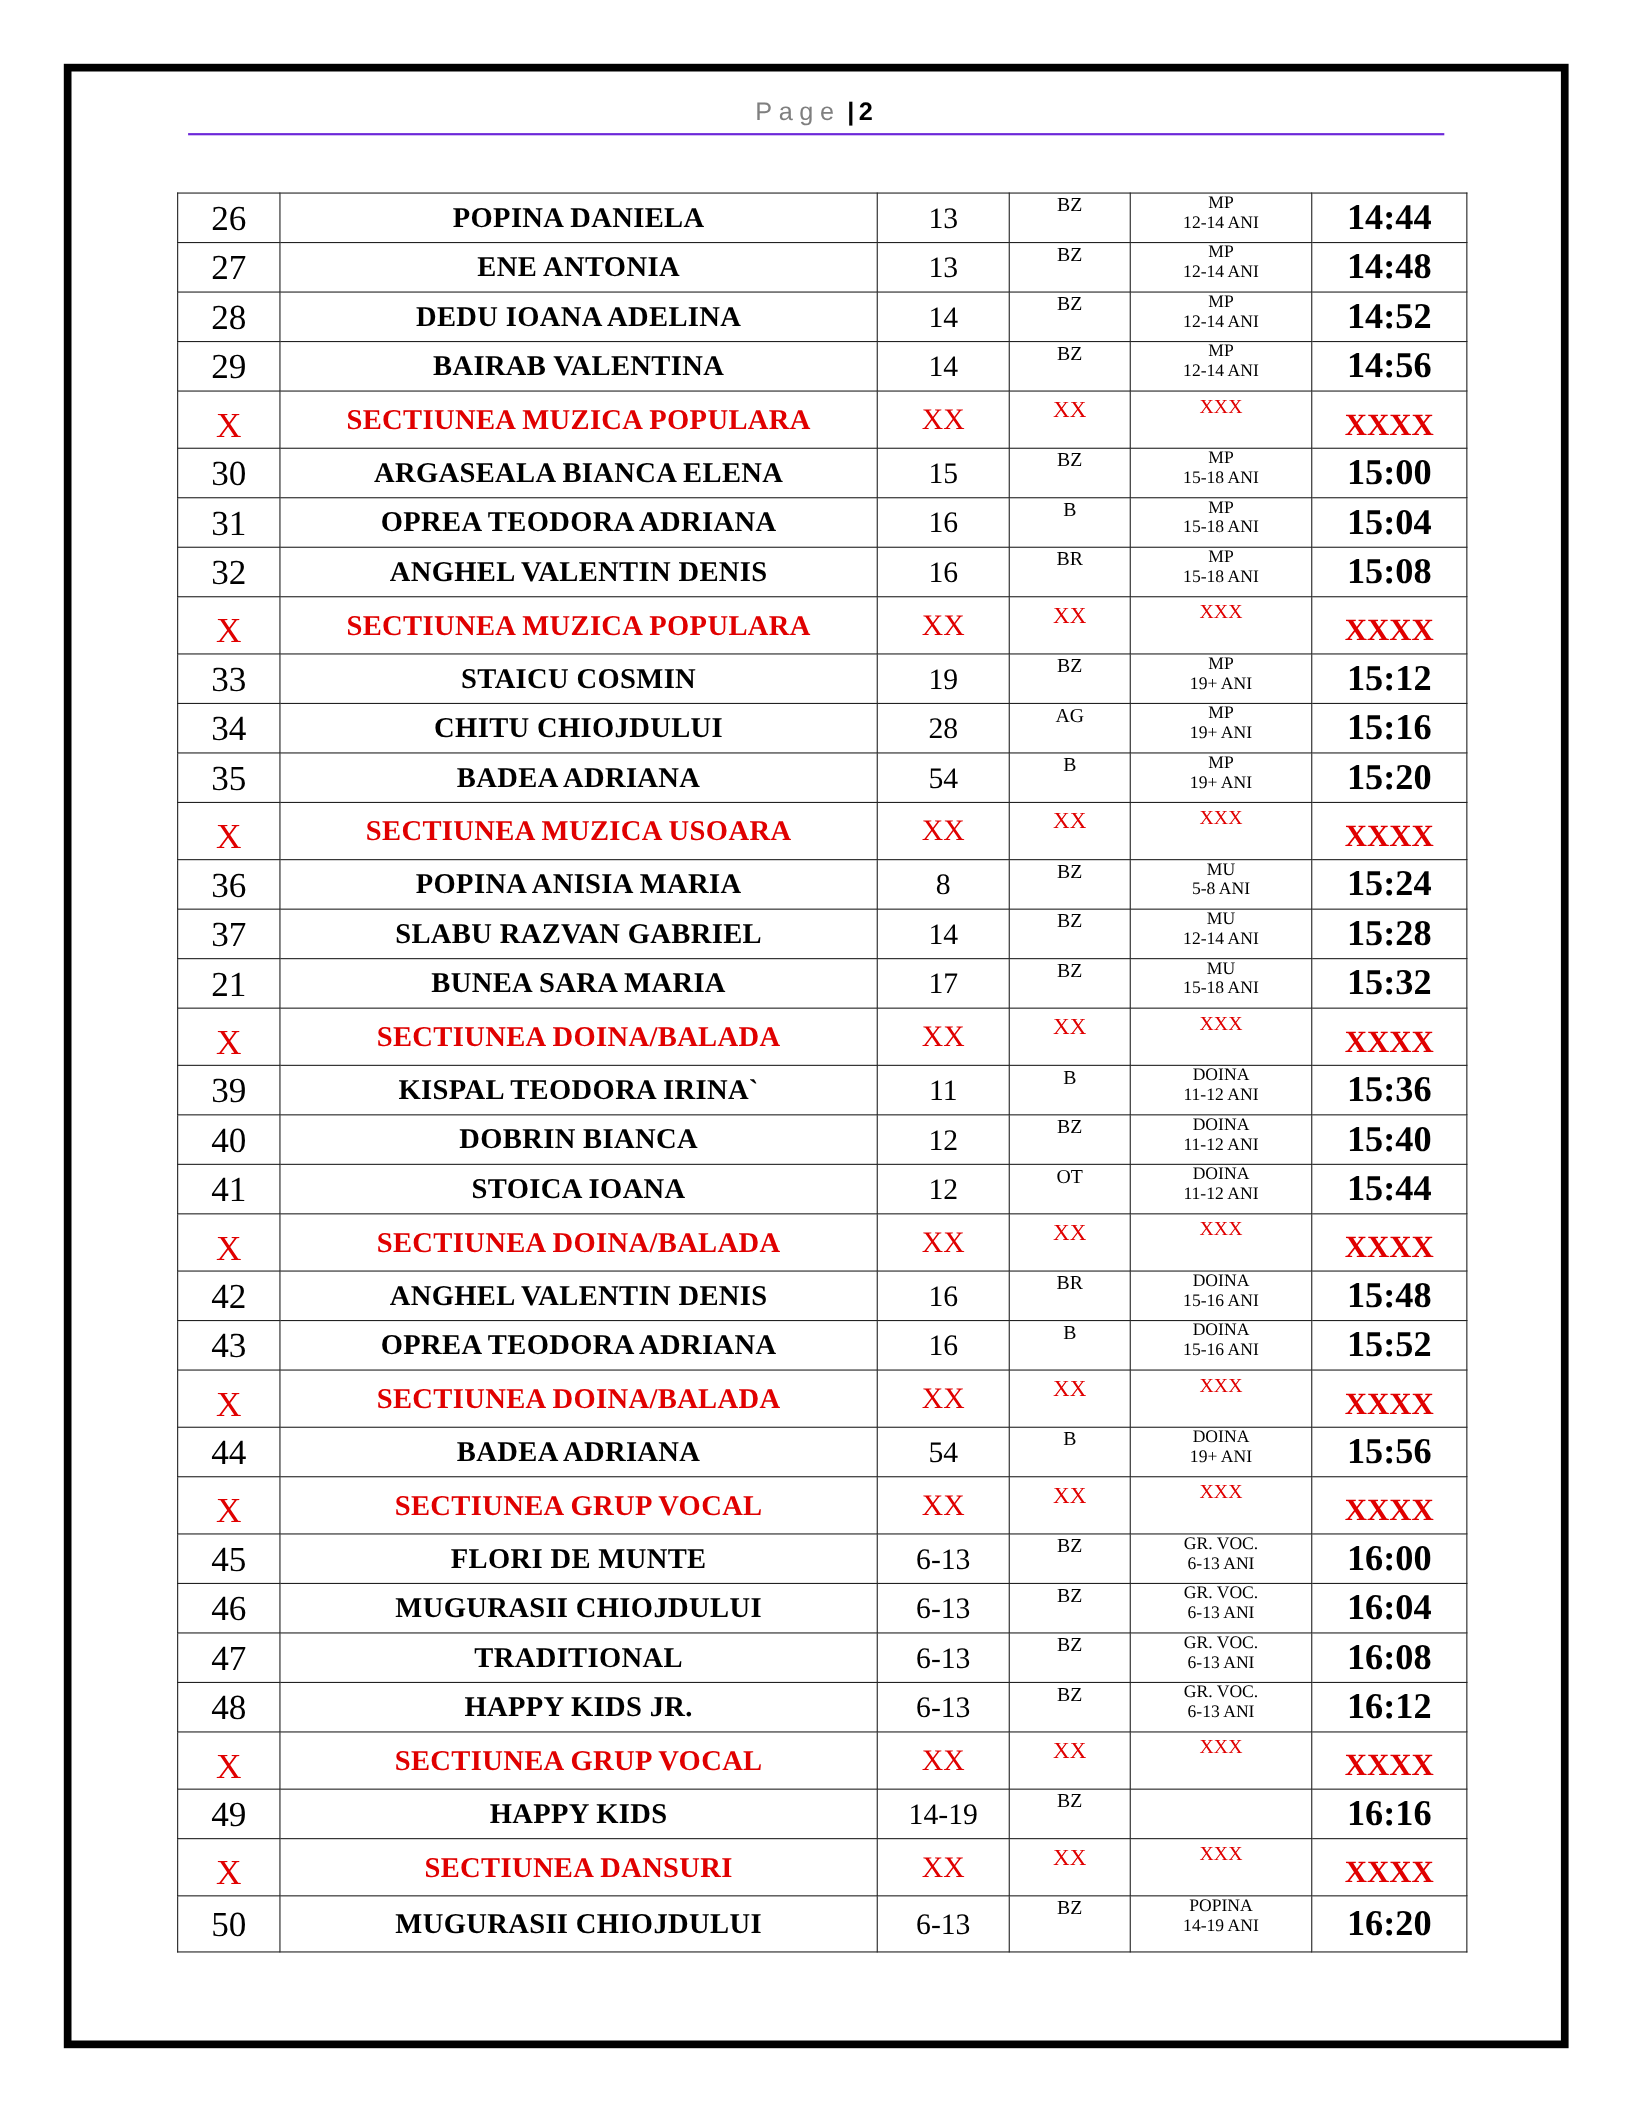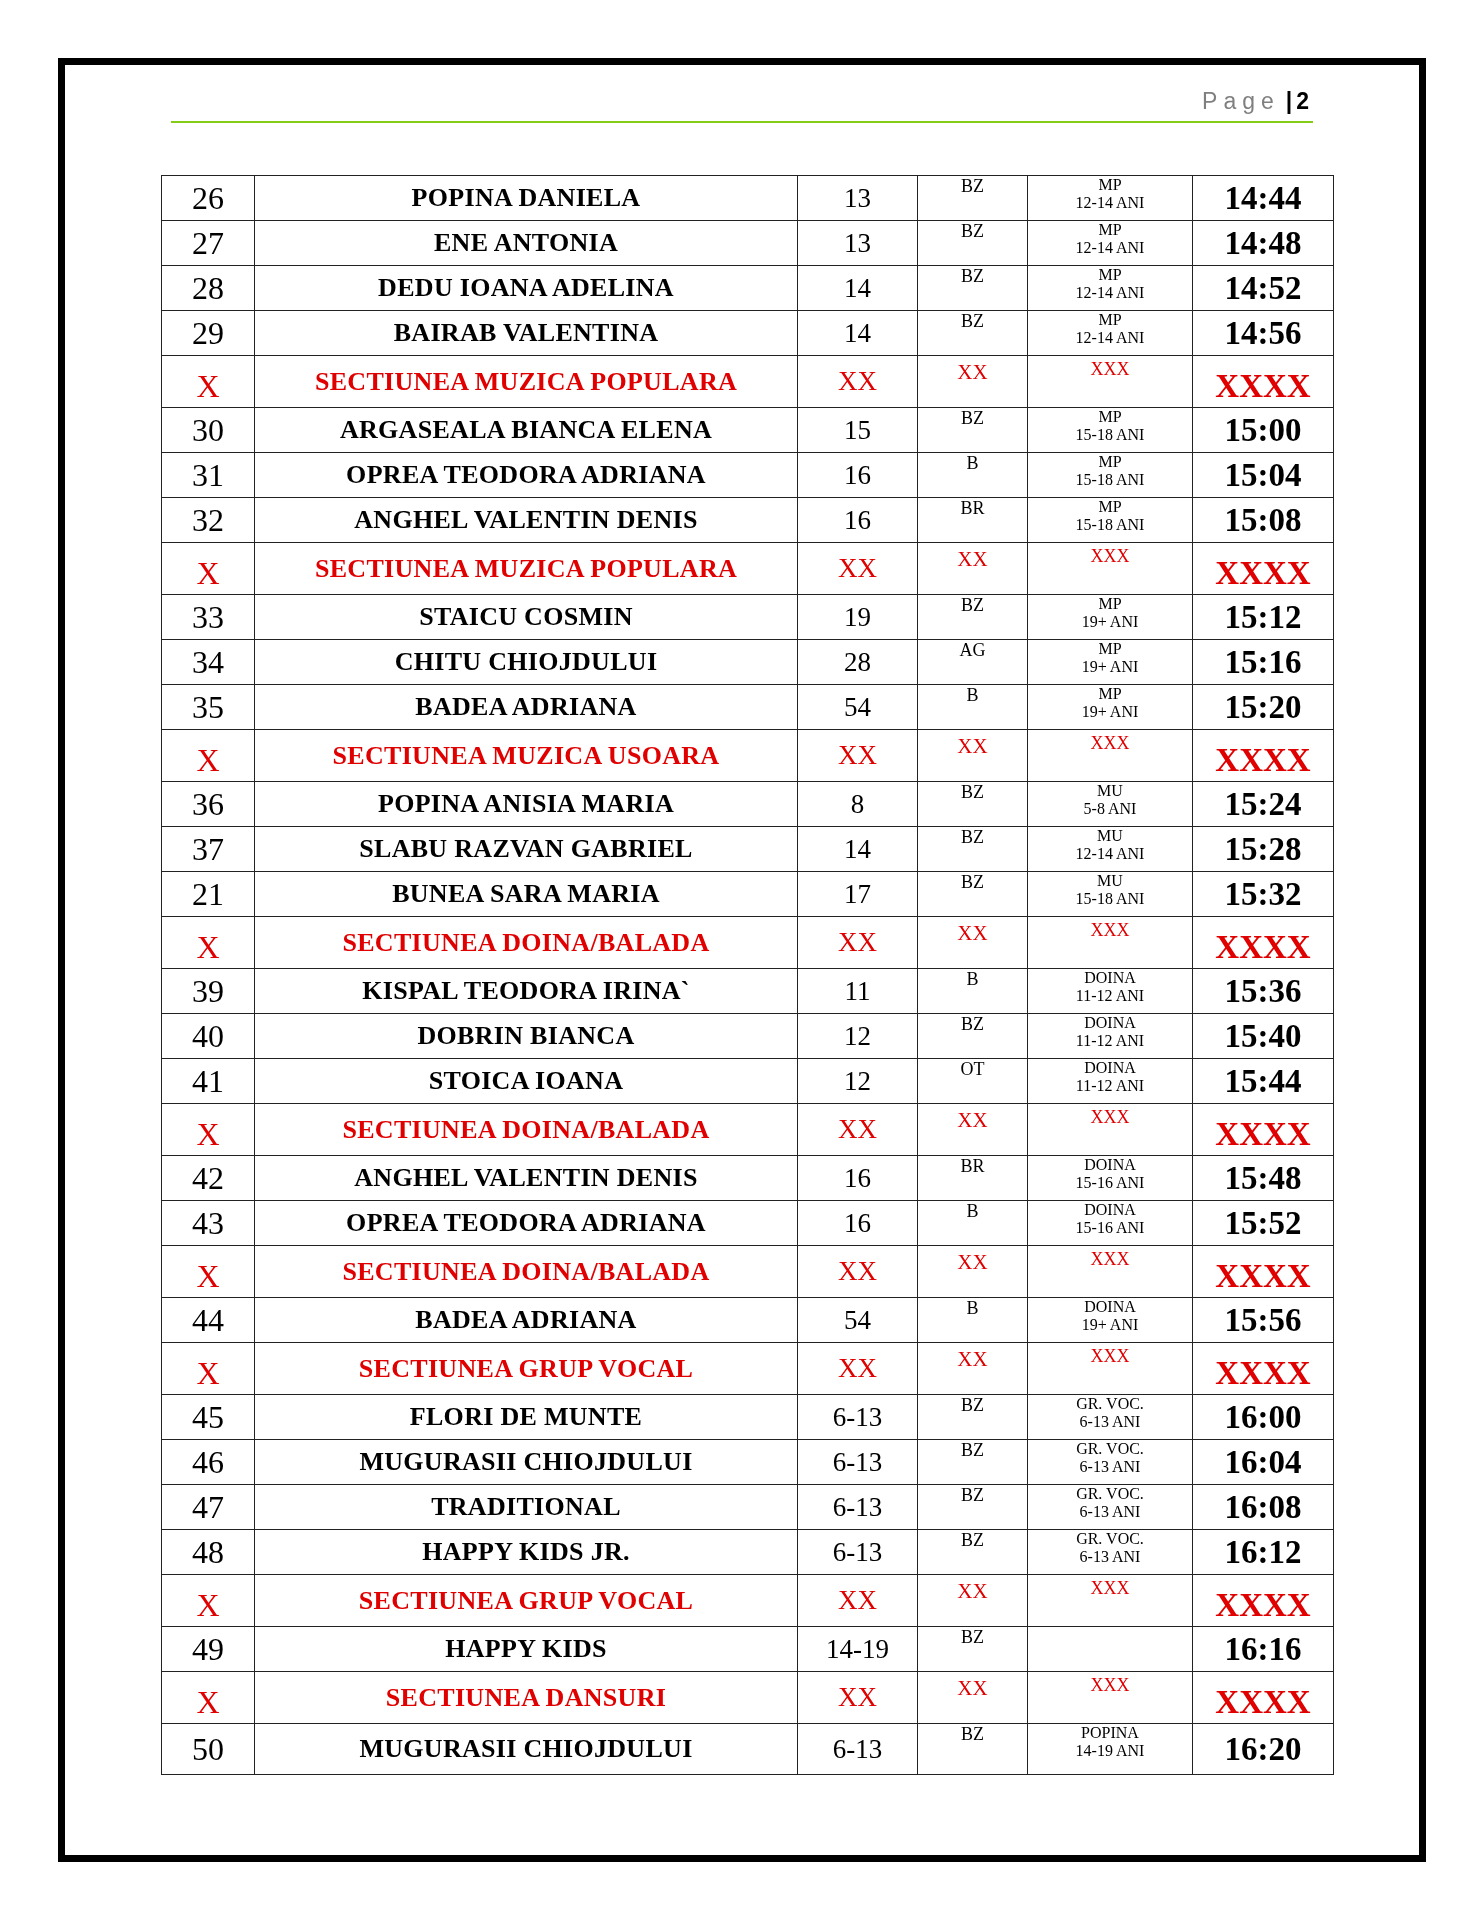"Page | 2" .page-header { border-bottom: 2px solid #84cc16 -> 2px solid #6d28d9; text-align: right -> center }
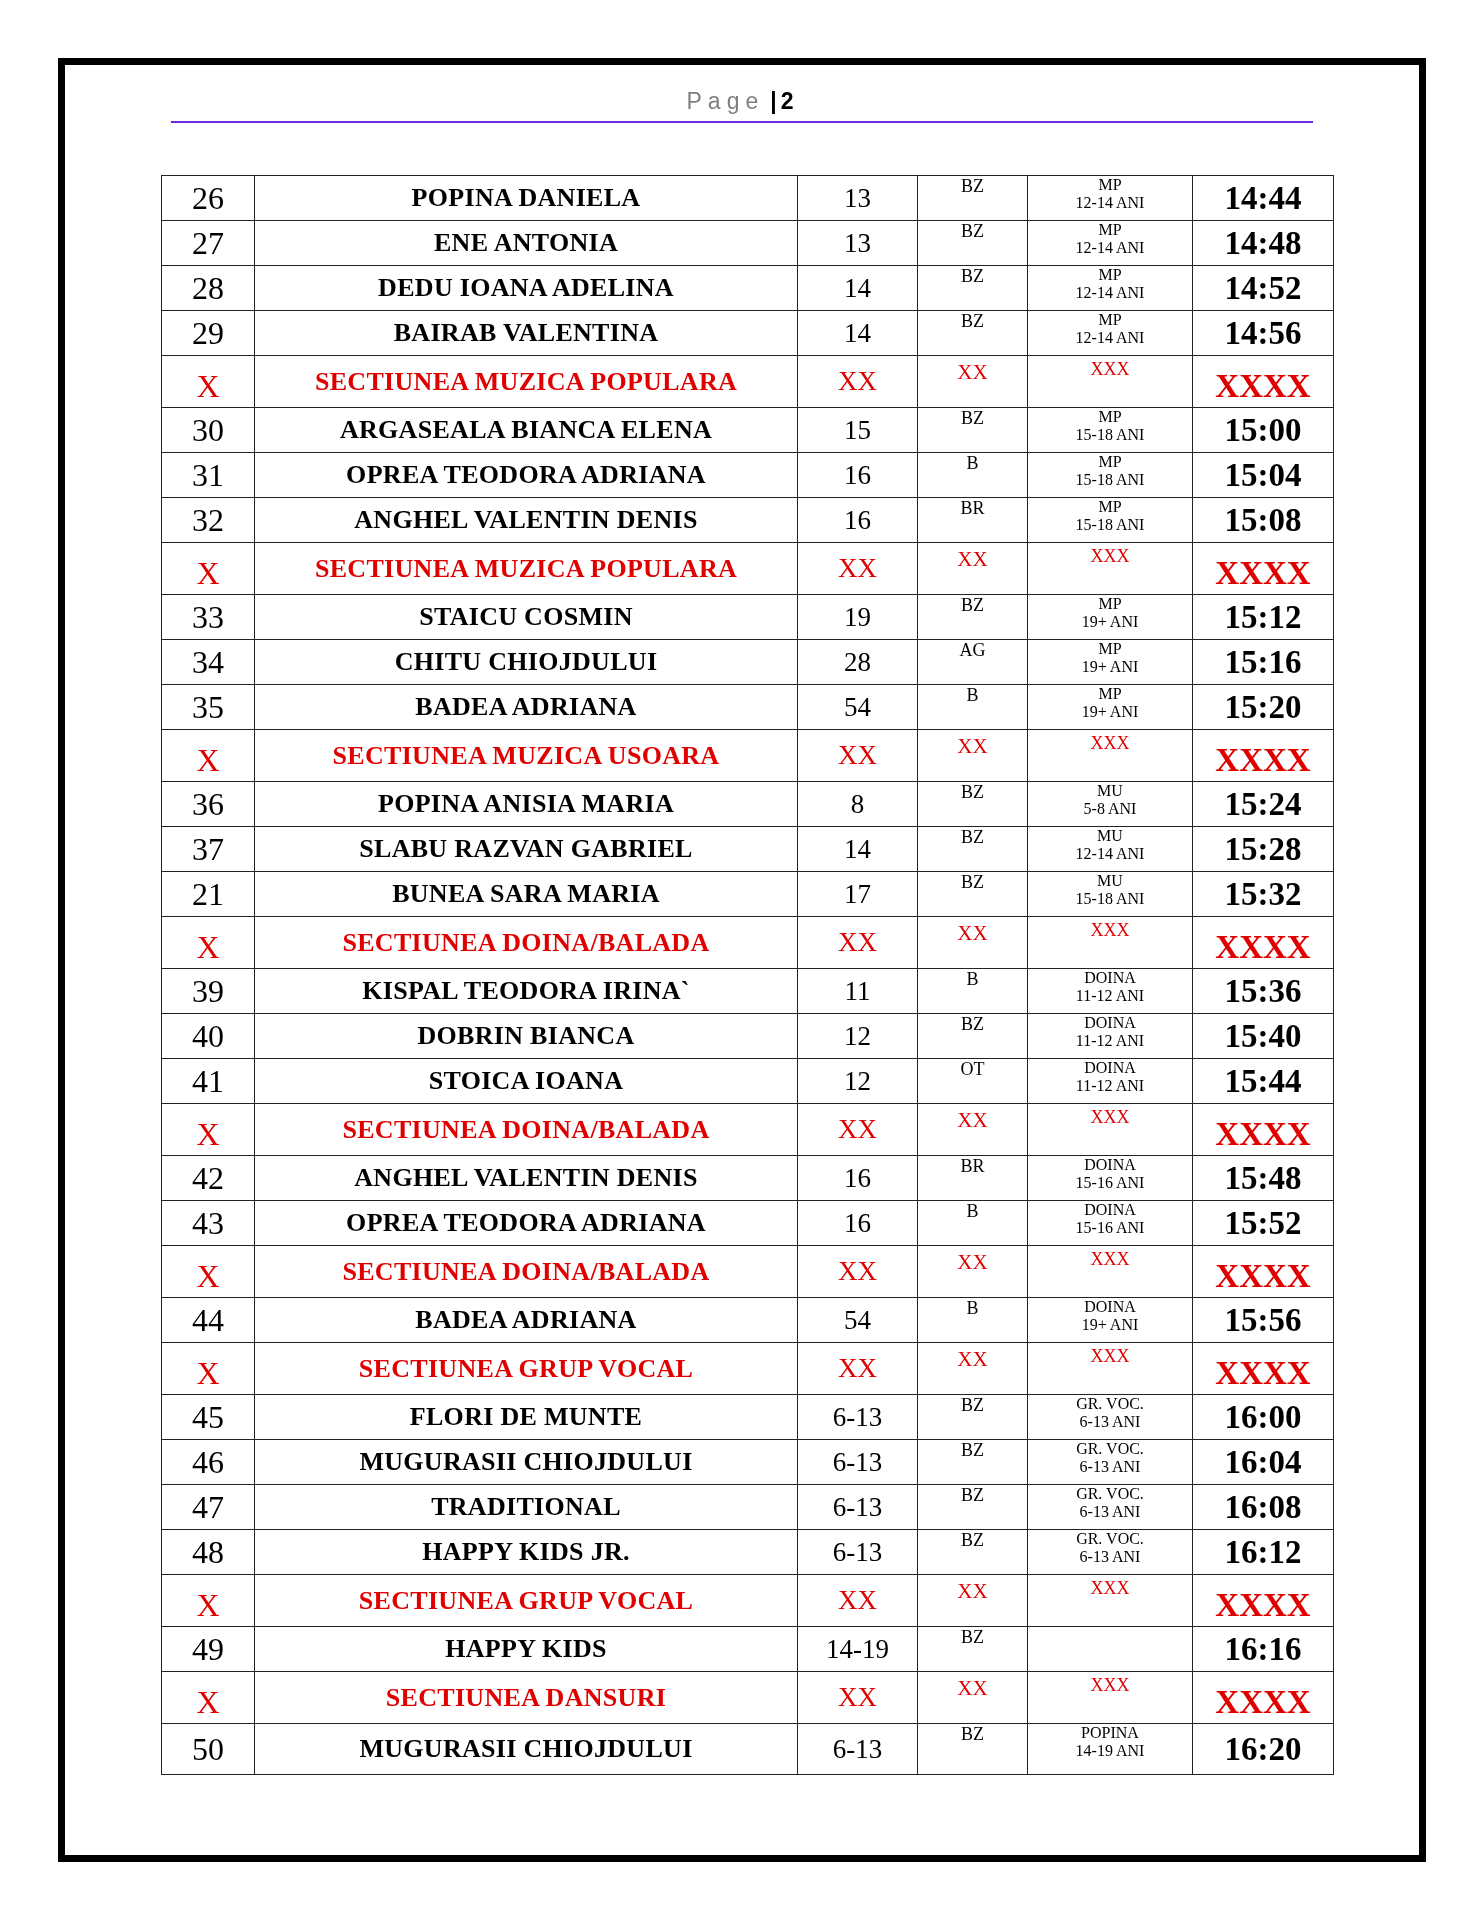"XXXX" tr.section td.c-time { font-size: 33px -> 28px }
